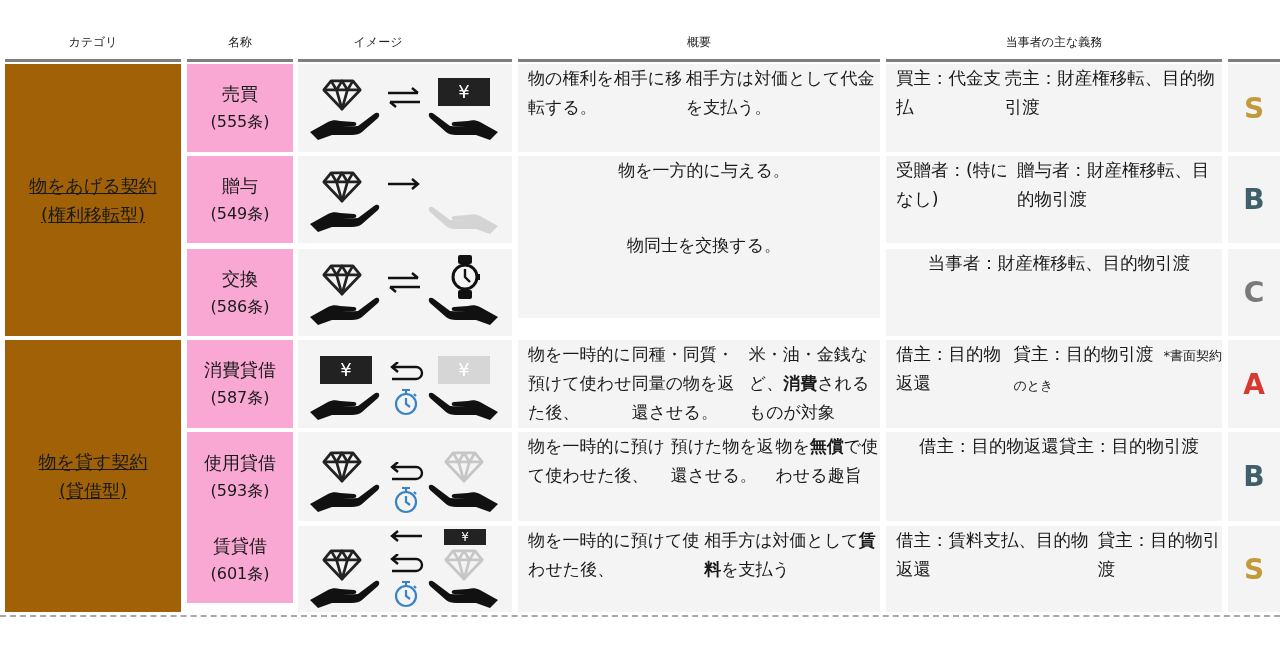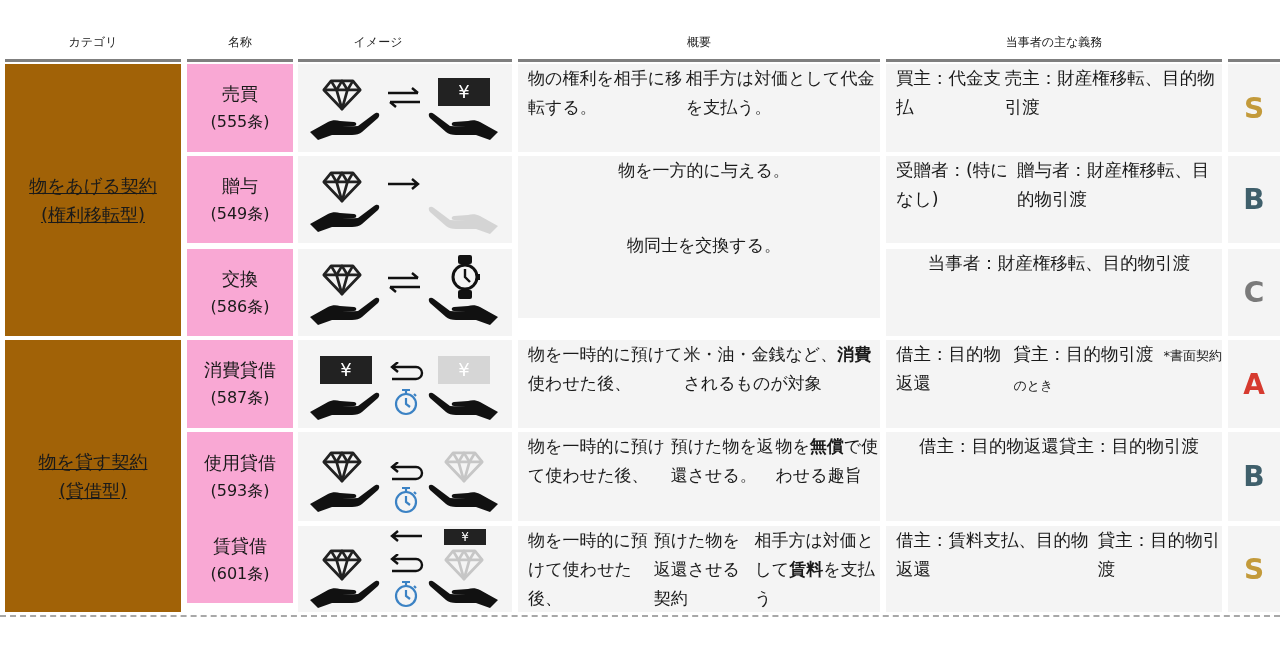"同種・同質・同量の物を返還させる。" div { html: none -> <div>同種・同質・同量の物を返還させる。</div> }
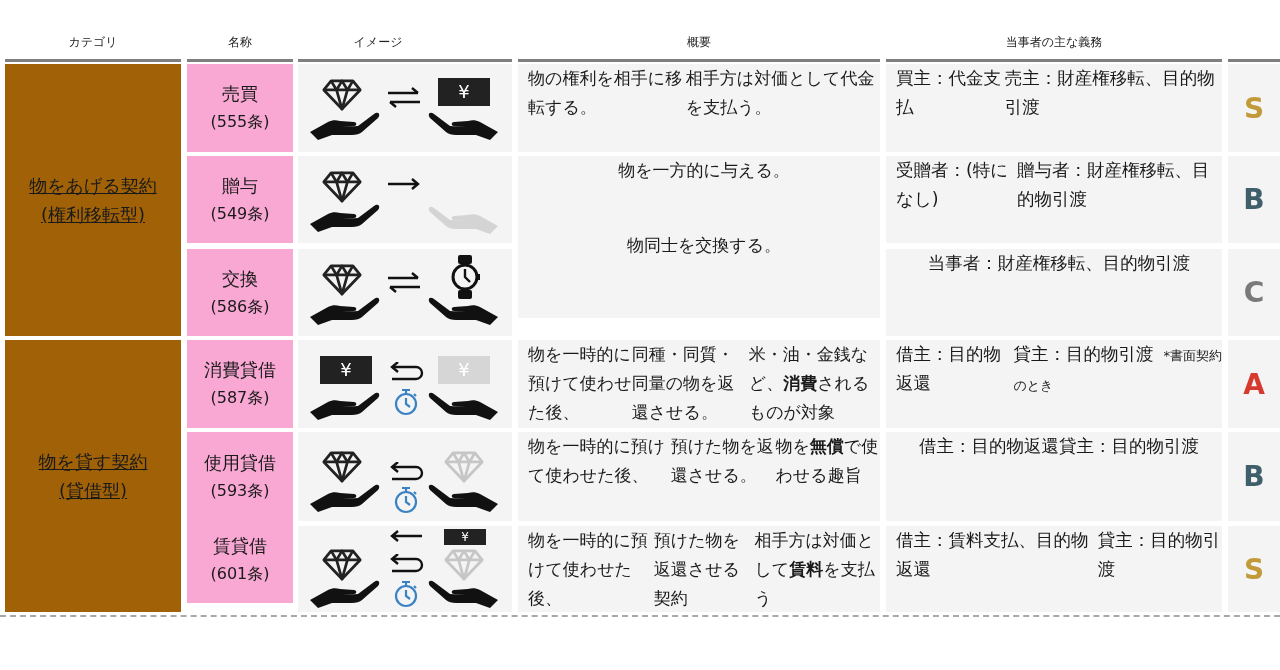"預けた物を返還させる契約" div { html: <div>預けた物を返還させる契約</div> -> none }
